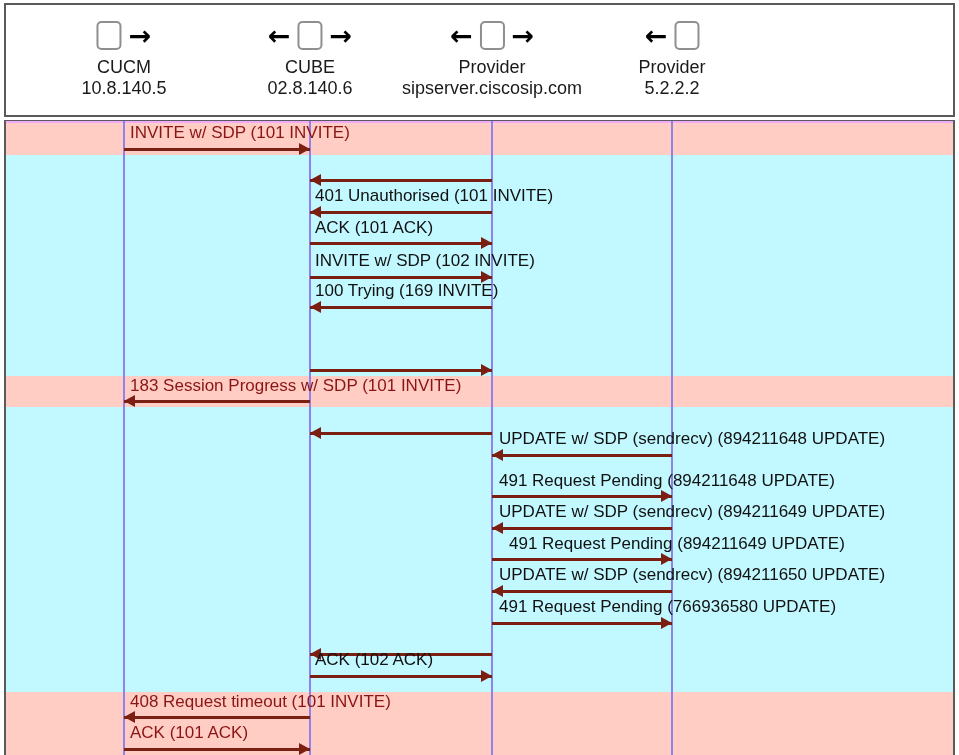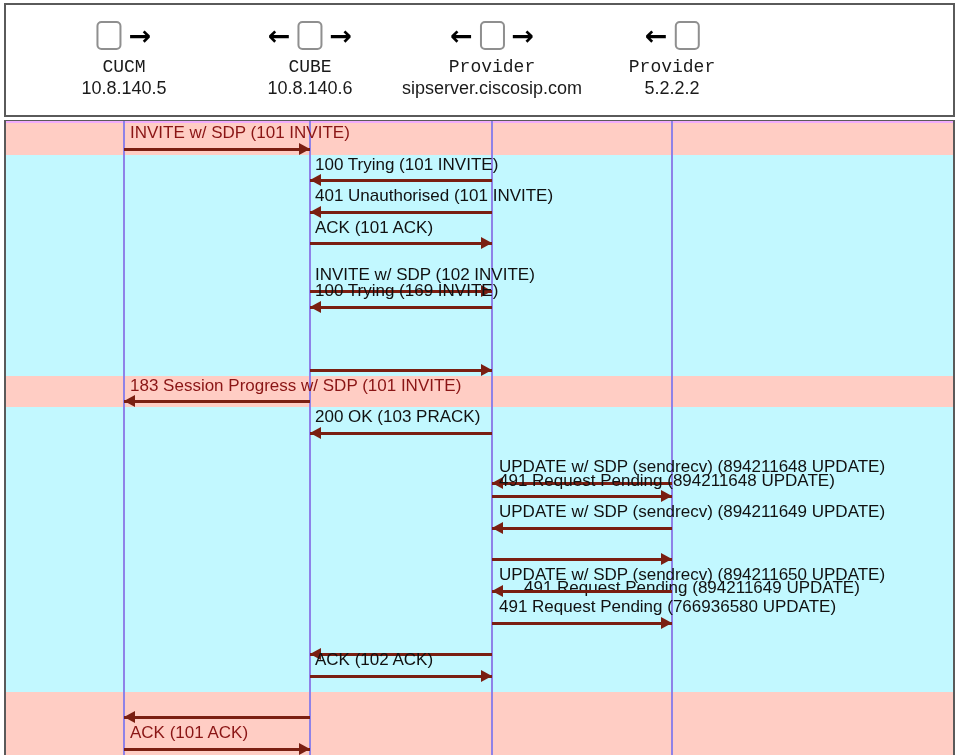"CUCM" .node-name { font-family: Liberation Mono, monospace -> Liberation Sans, sans-serif }
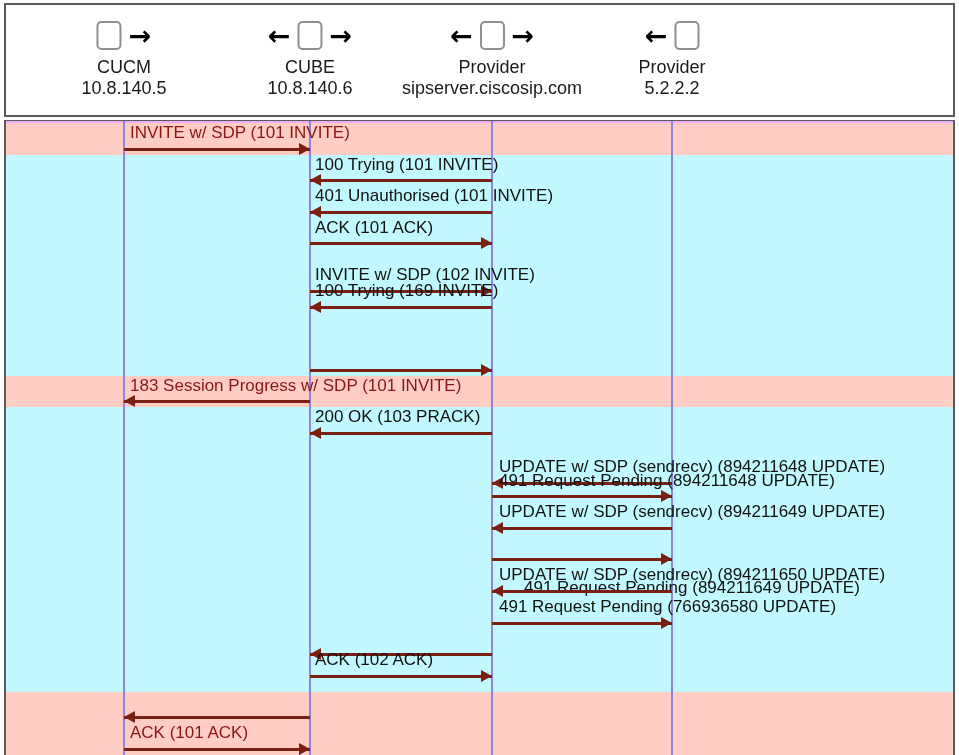"10.8.140.6" div.node-addr { text: 10.8.140.6 -> 02.8.140.6 }
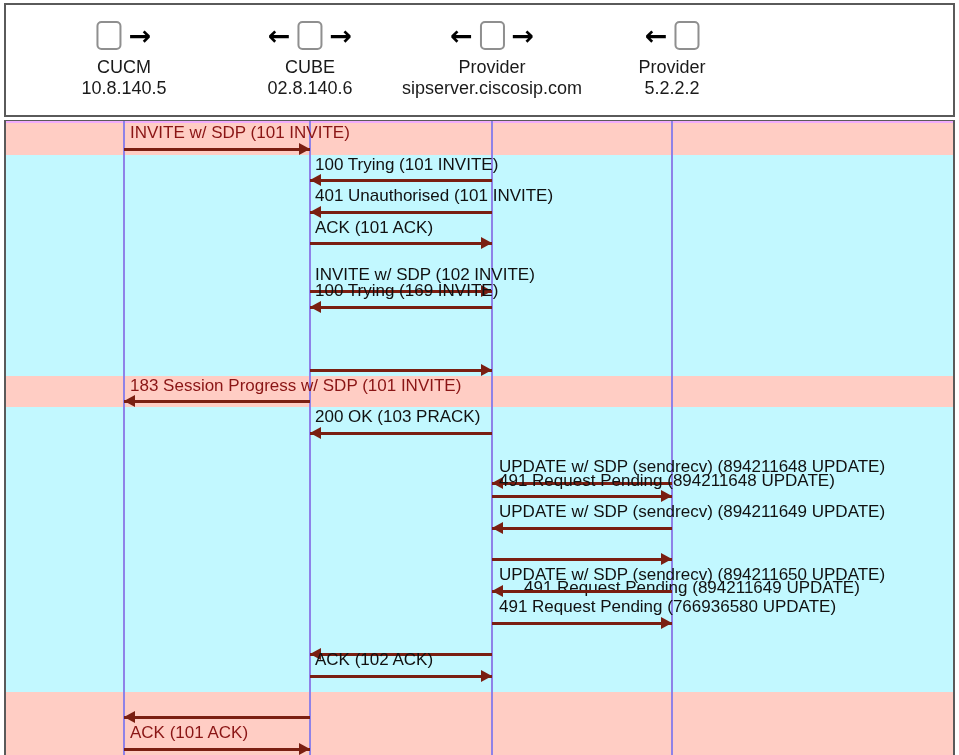"100 Trying (101 INVITE)" div.msg-label { html: <div>100 Trying (101 INVITE)</div> -> none }
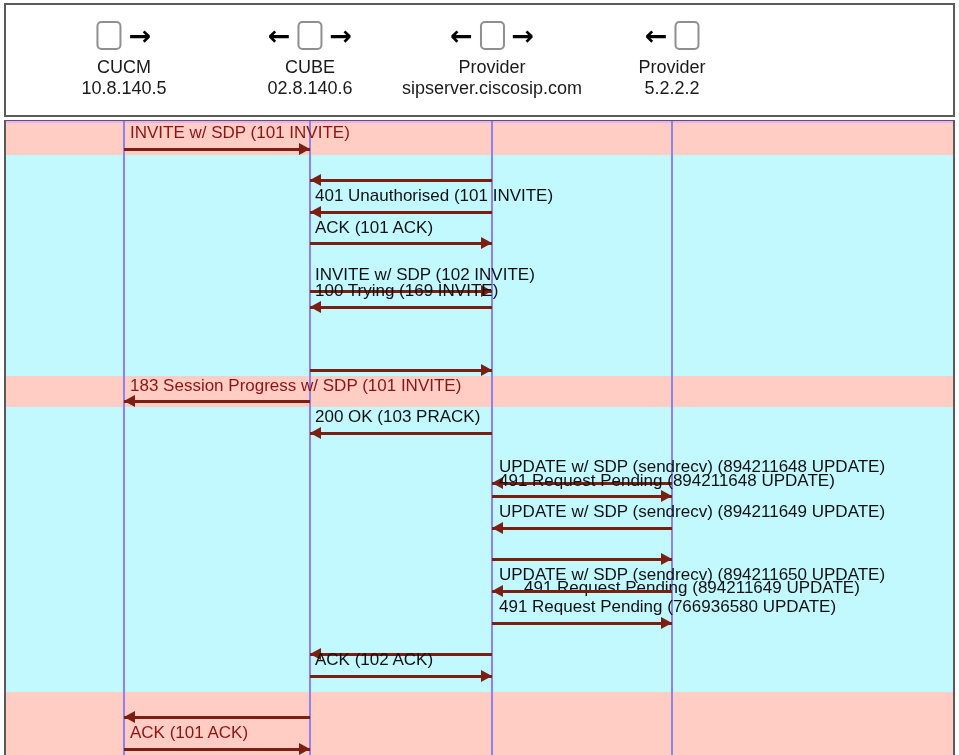"INVITE w/ SDP (102 INVITE)" div.msg { top: 144px -> 130px }
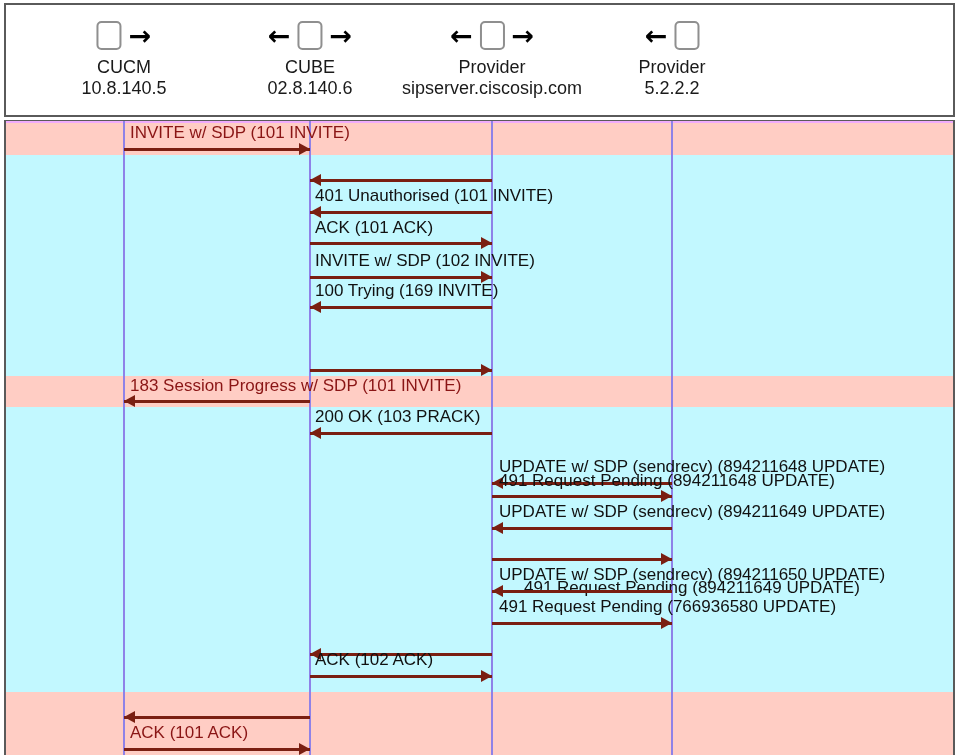"200 OK (103 PRACK)" div.msg-label { html: <div>200 OK (103 PRACK)</div> -> none }
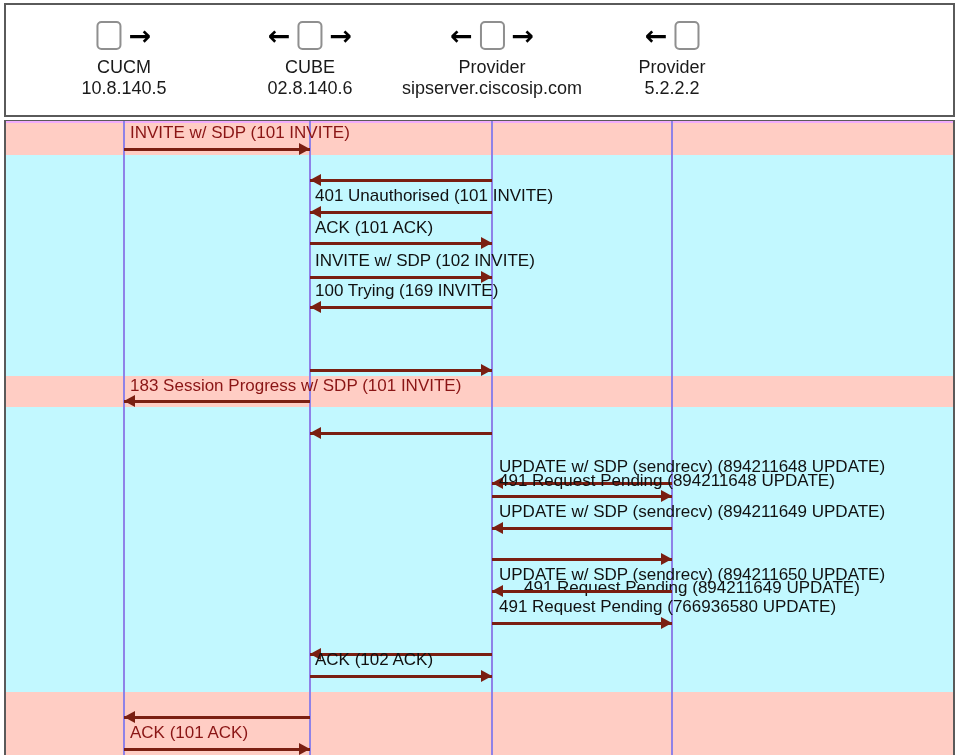"UPDATE w/ SDP (sendrecv) (894211648" div.msg { top: 336px -> 308px }
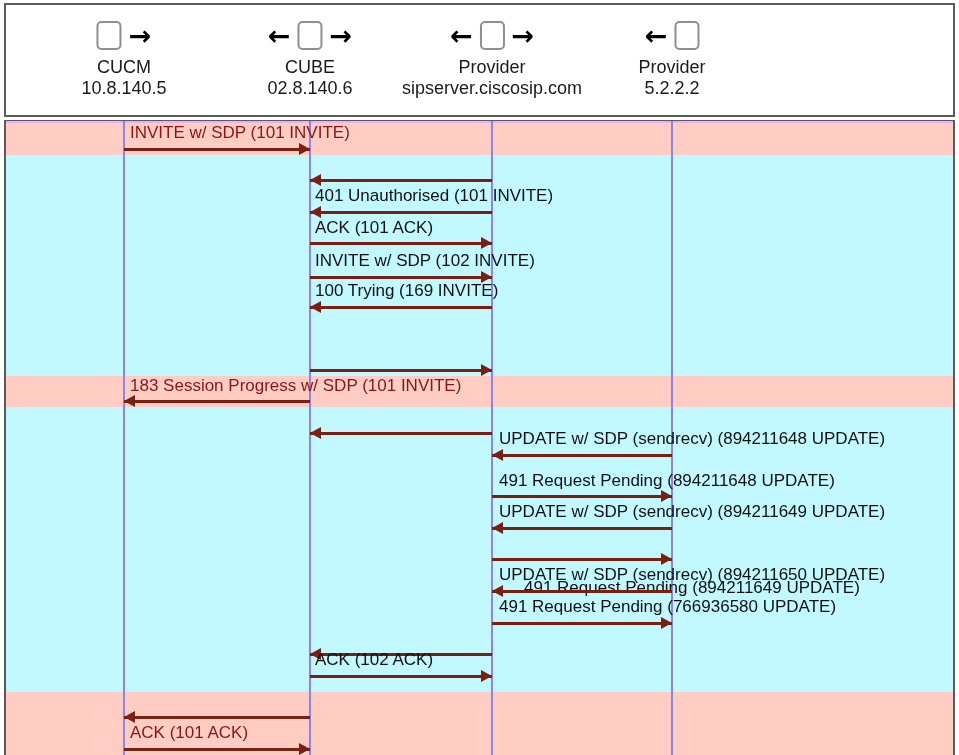"491 Request Pending (894211649 UPDATE)" div.msg-label { left: 518px -> 503px; margin-top: 44px -> none }
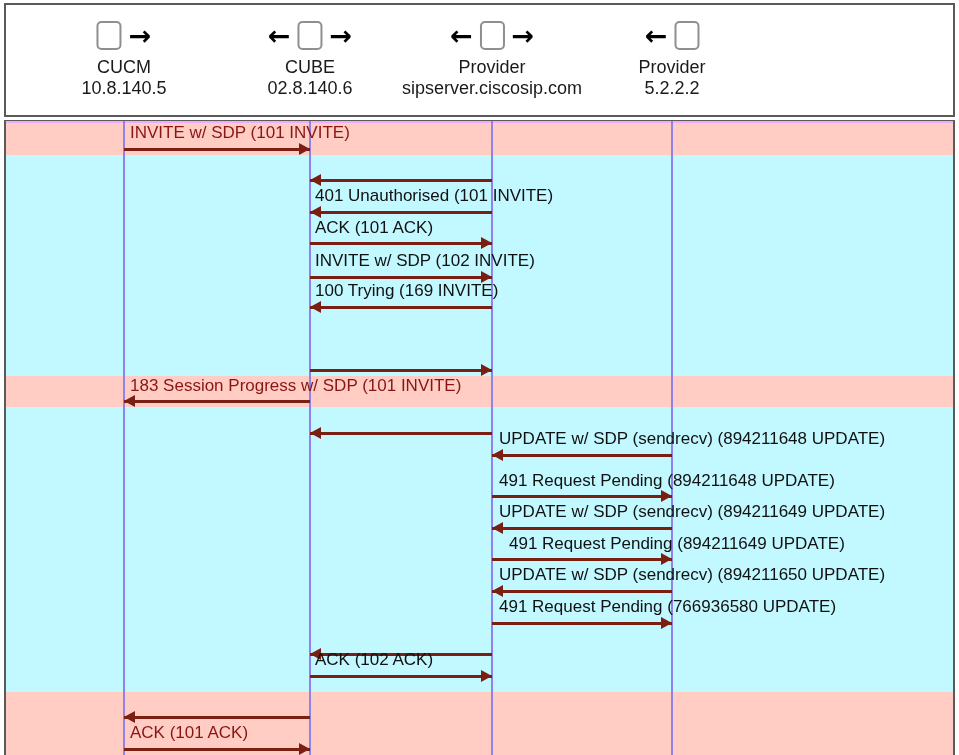"408 Request timeout (101 INVITE)" div.msg-label { html: none -> <div>408 Request timeout (101 INVITE)</div> }
